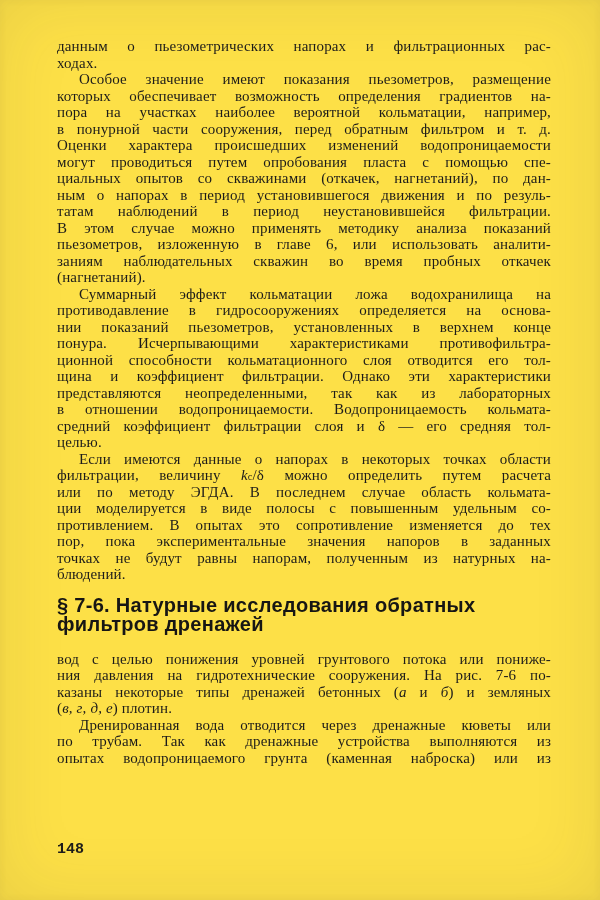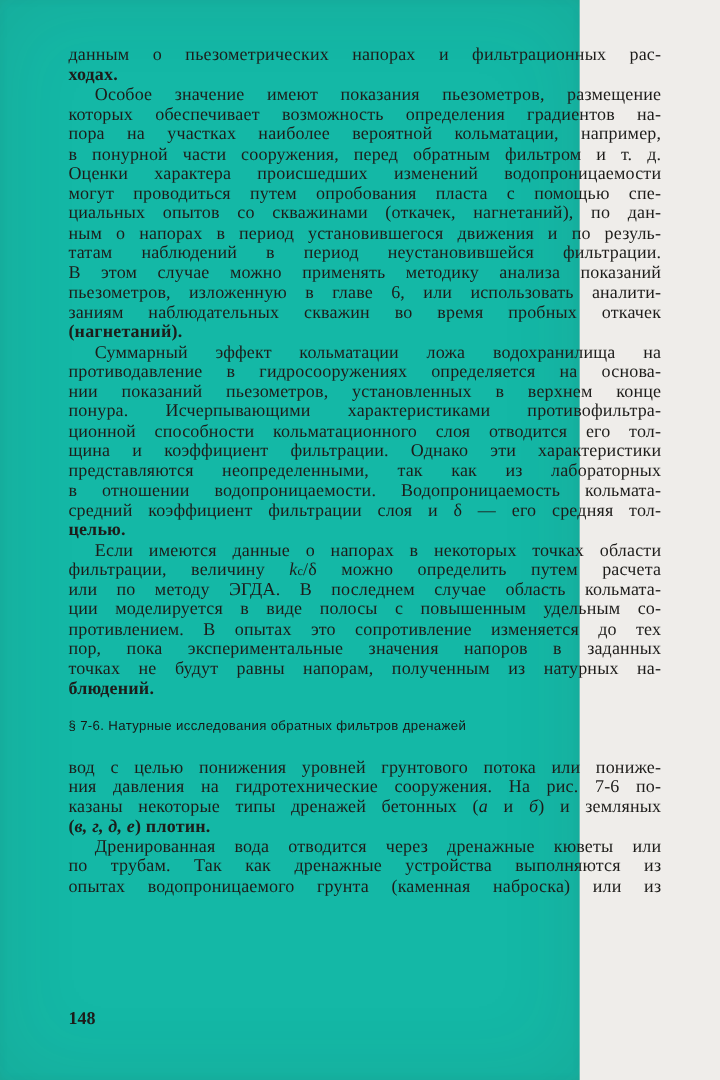"данным о пьезометрических напорах и" .page { background: #14b8a6 -> #fde047; width: 483px -> 600px }
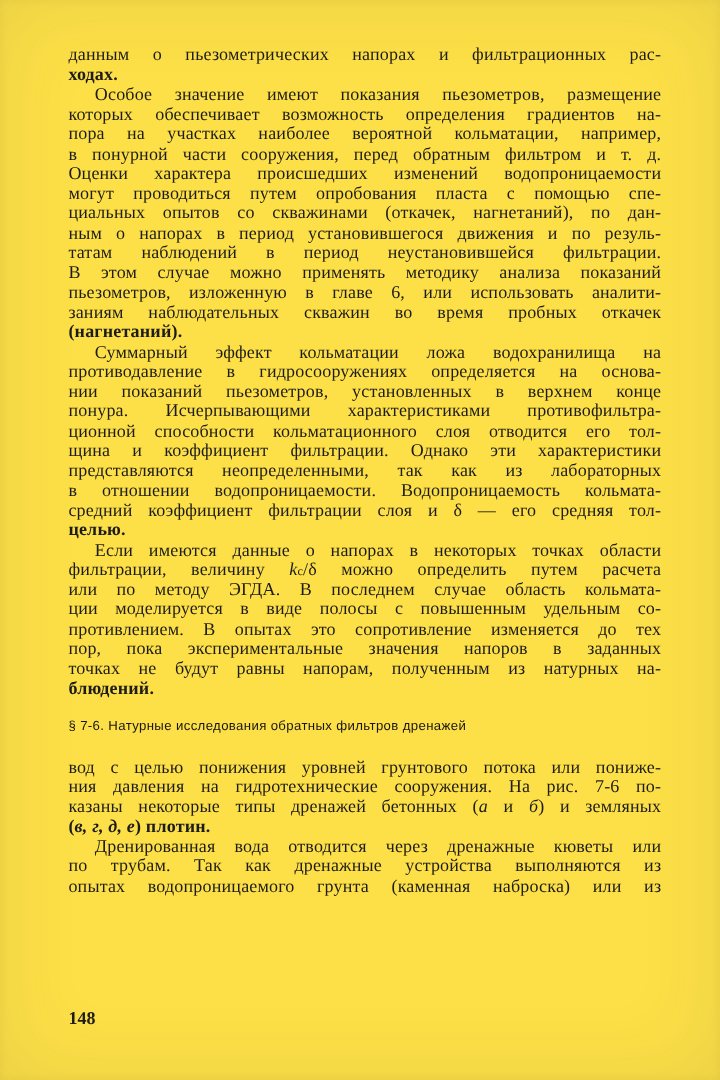"ходах." .line.last { font-weight: bold -> none }
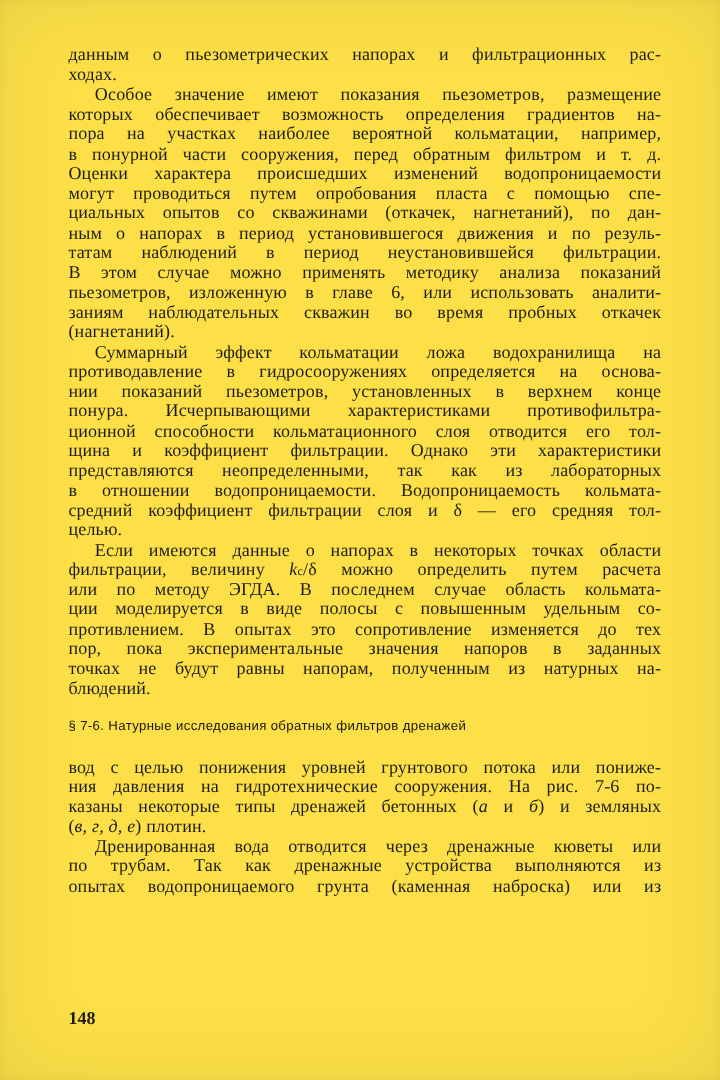"§ 7-6. Натурные исследования обратных" .section-heading { font-size: 11px -> 20px; font-weight: normal -> bold }
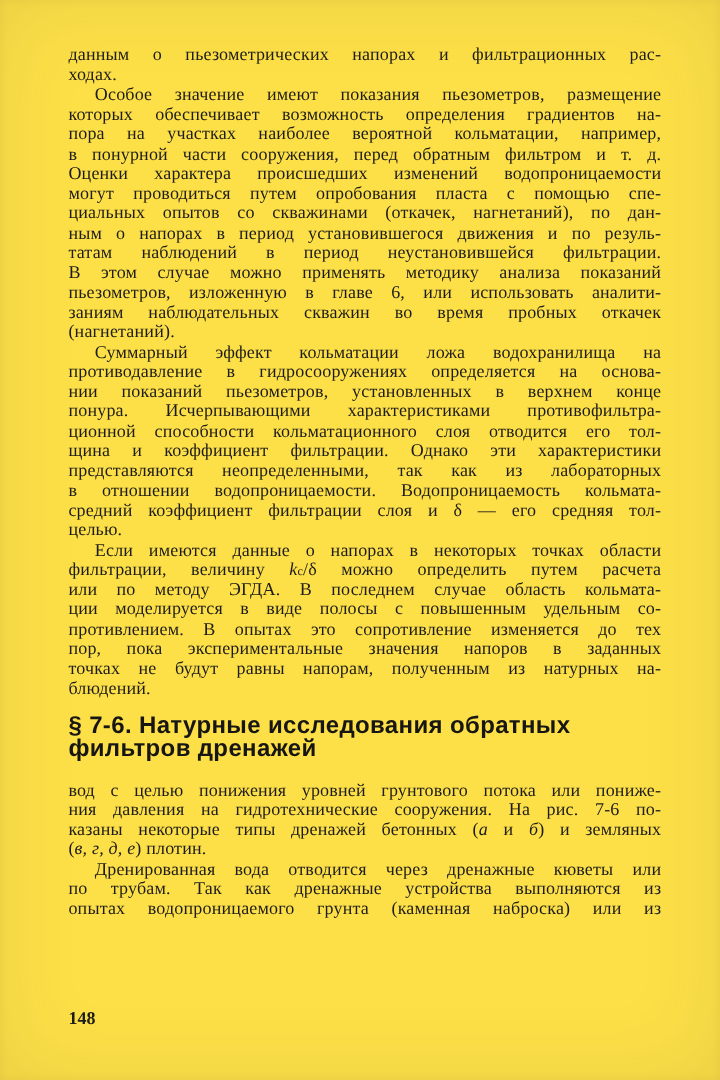"148" .page-number { font-family: Liberation Serif, serif -> Liberation Mono, monospace }
